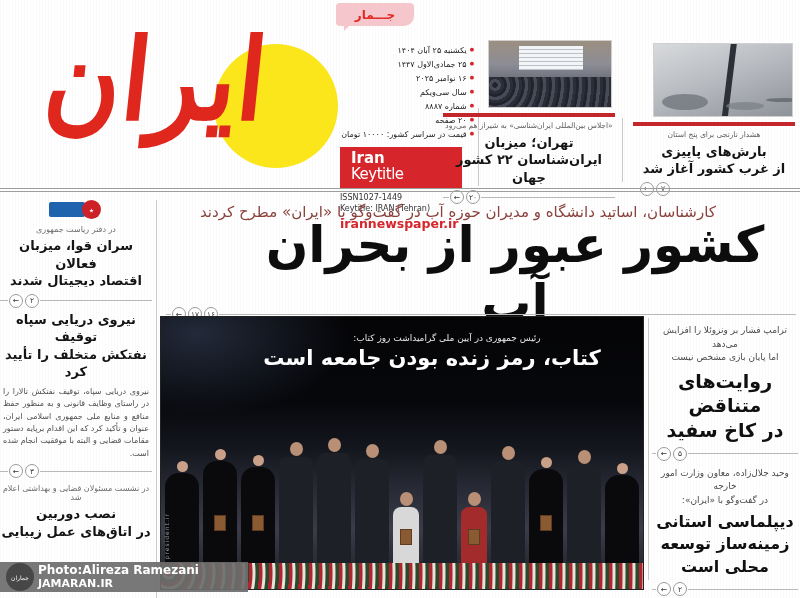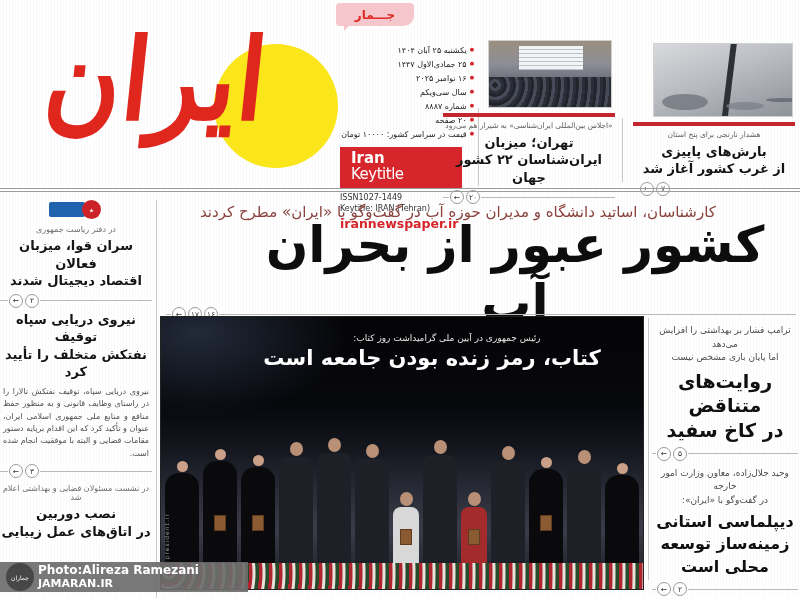"ترامپ فشار بر بهداشتی را" div.r-kicker { text: بهداشتی -> ونزوئلا }
